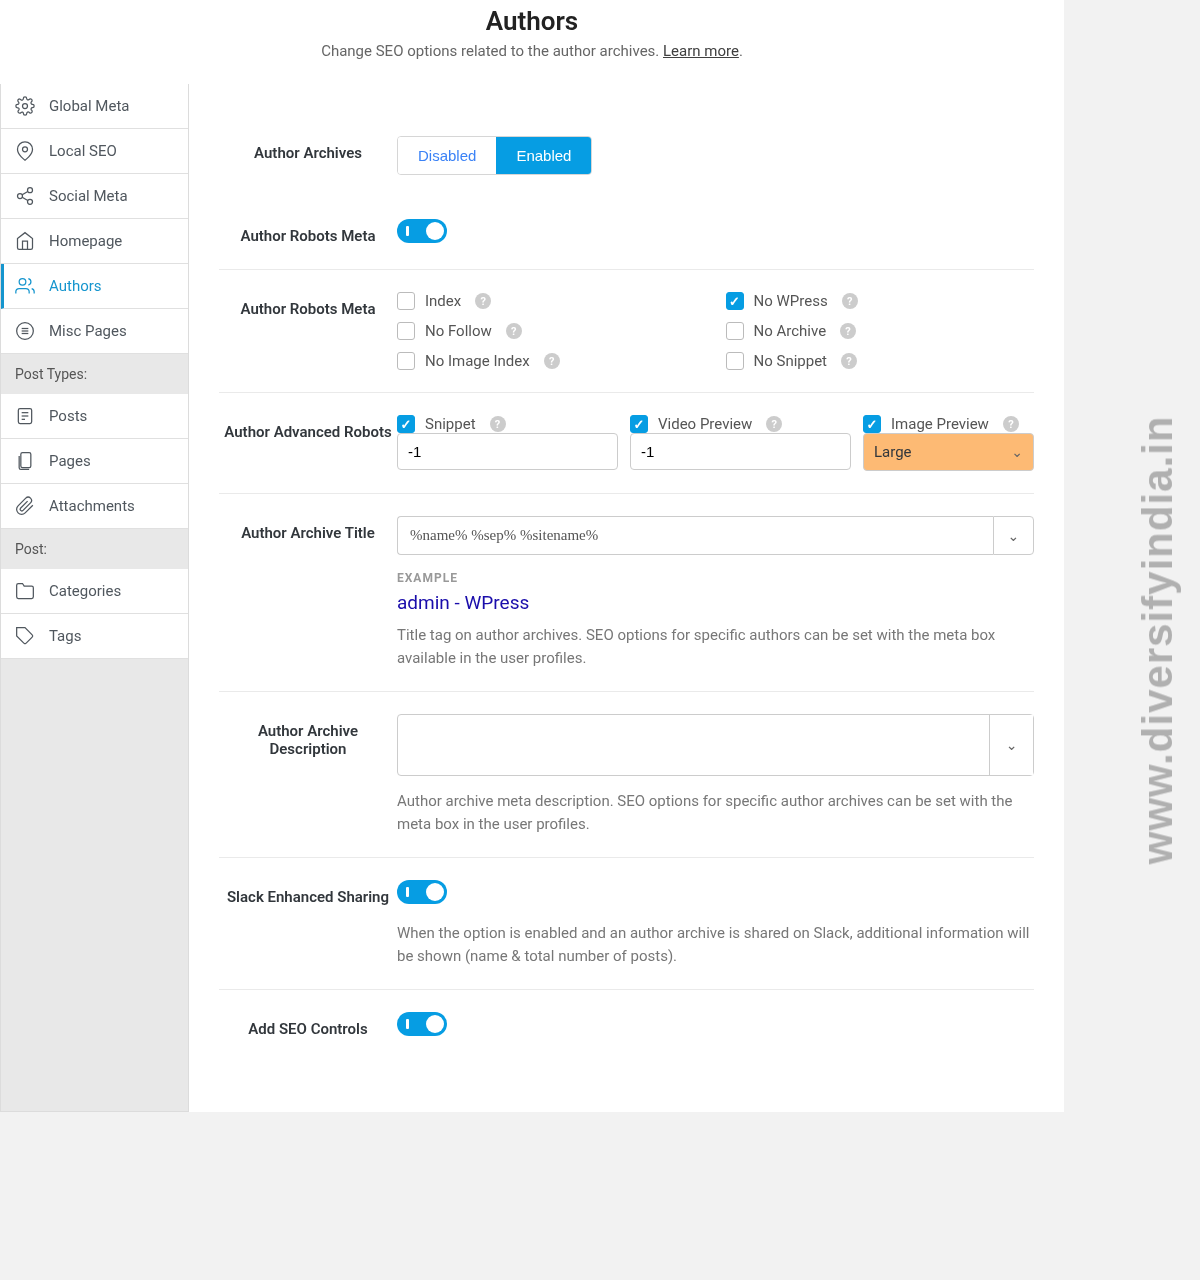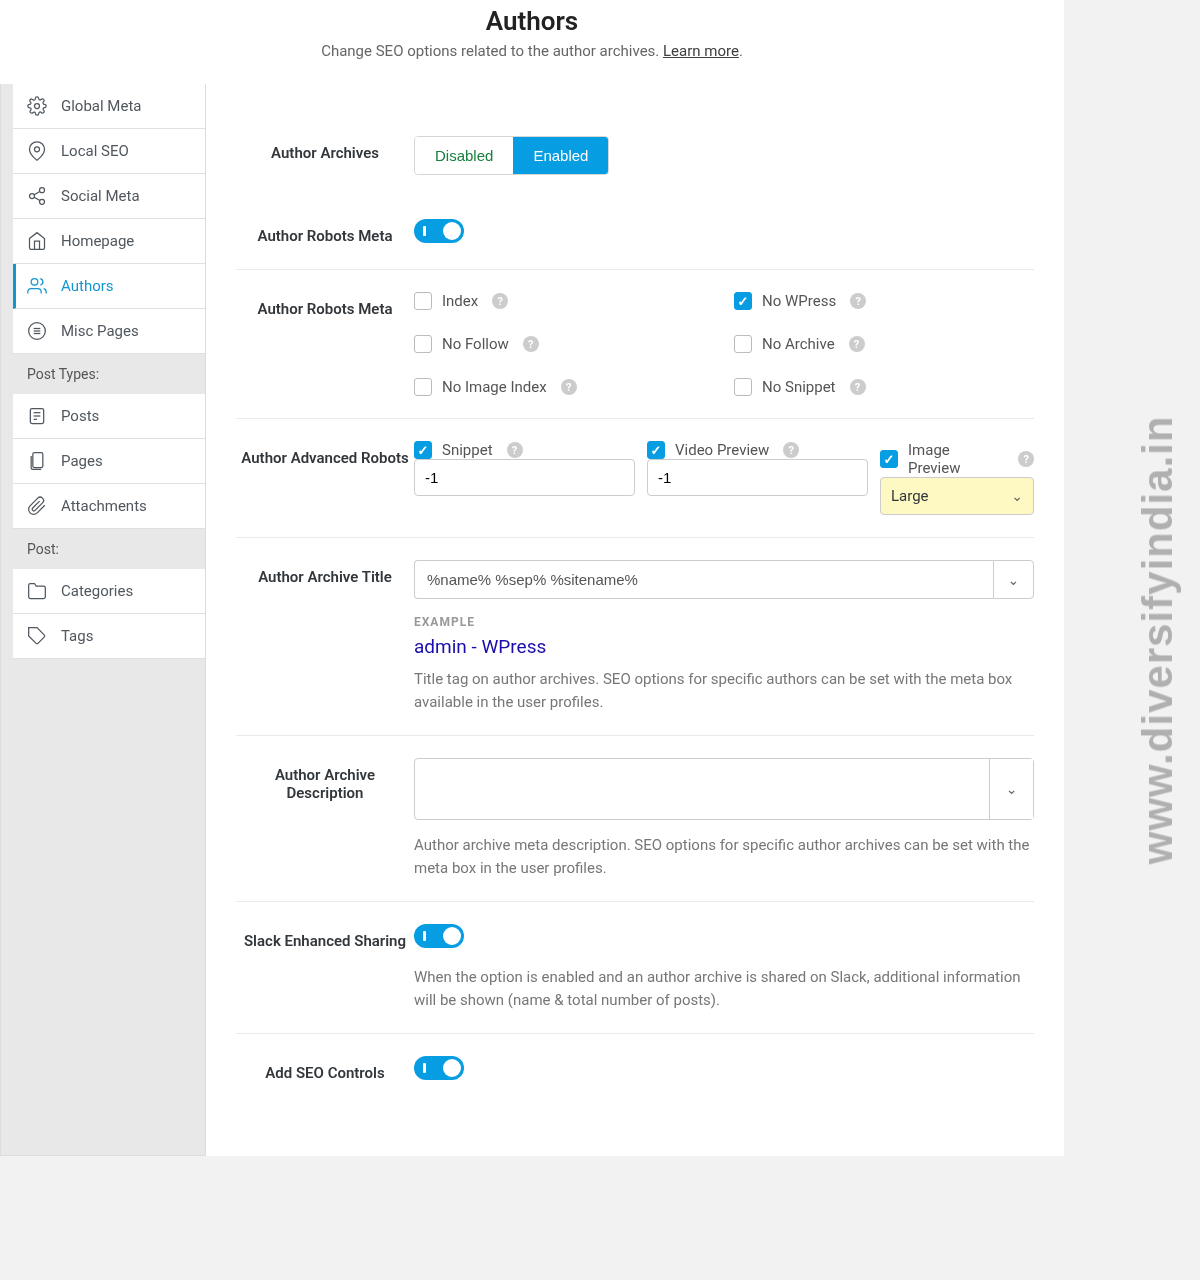"Global Meta" .sidebar { padding-left: 12px -> none; width: 206px -> 189px }
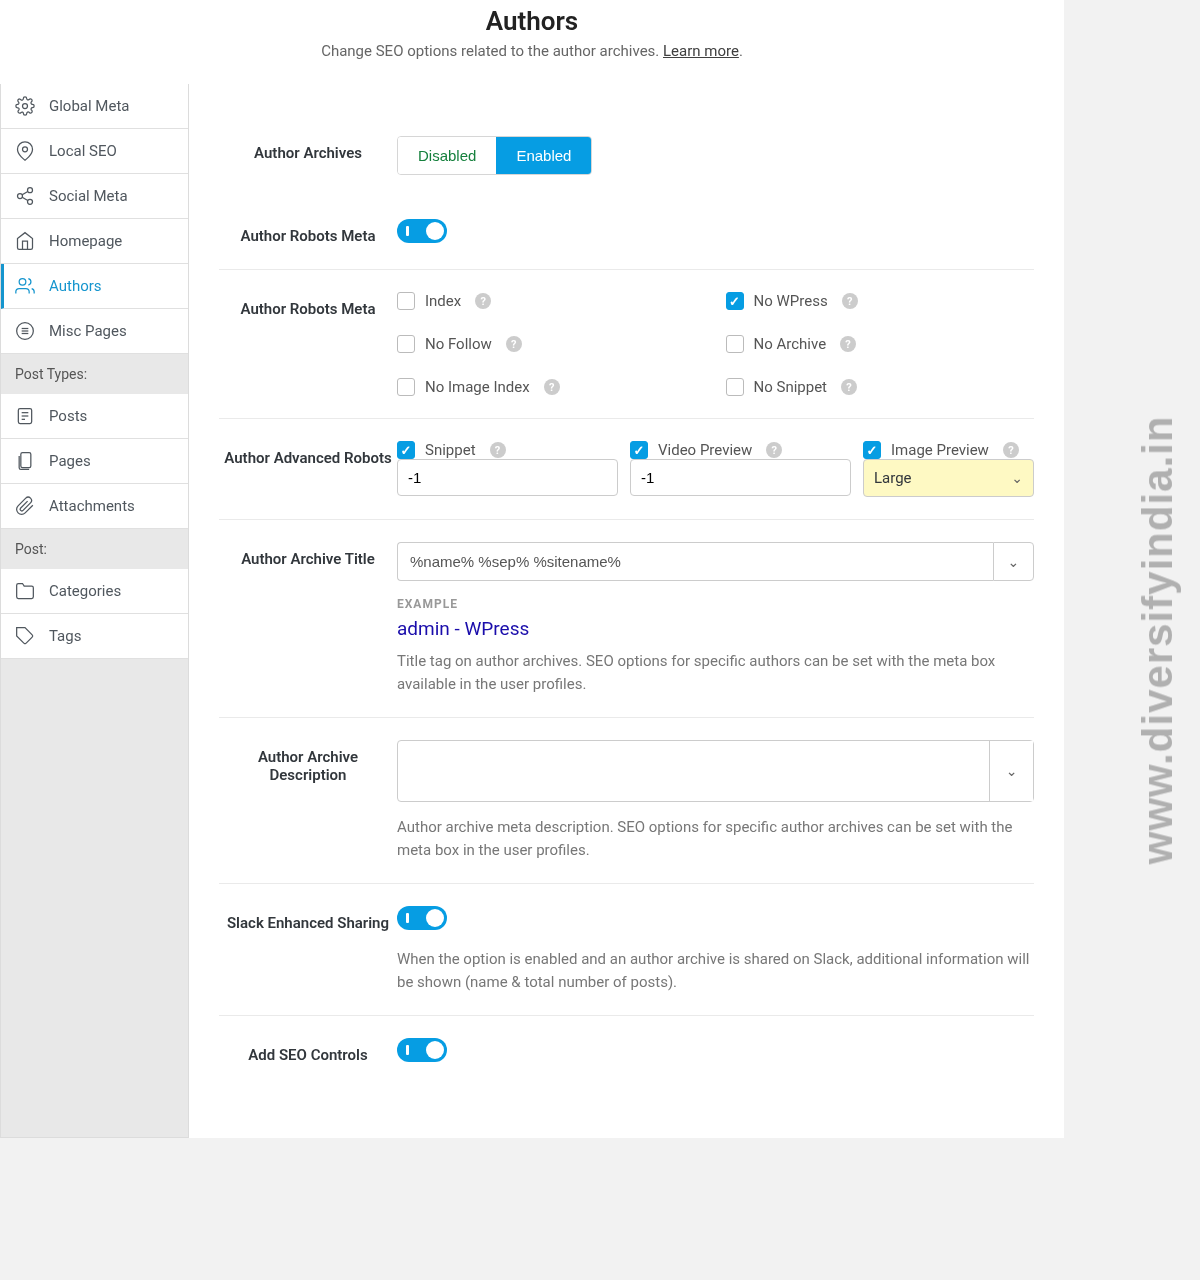"Disabled" .toggle-btn { color: #15803d -> #3b82f6 }
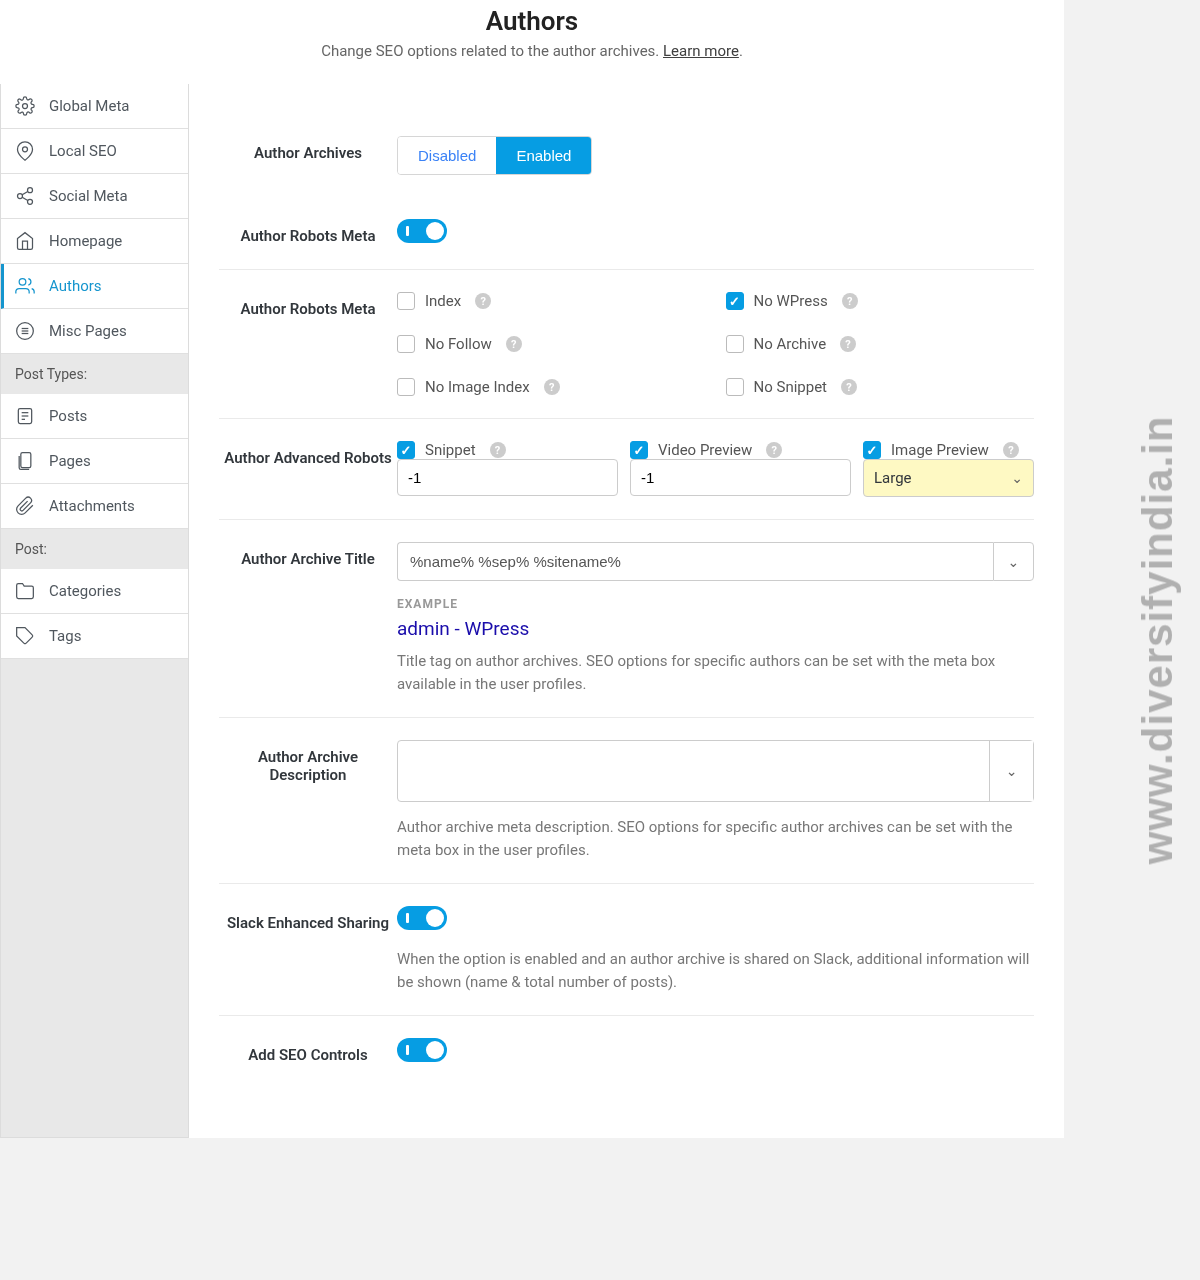"Index" .check-grid { gap: 25px 20px -> 12px 20px }
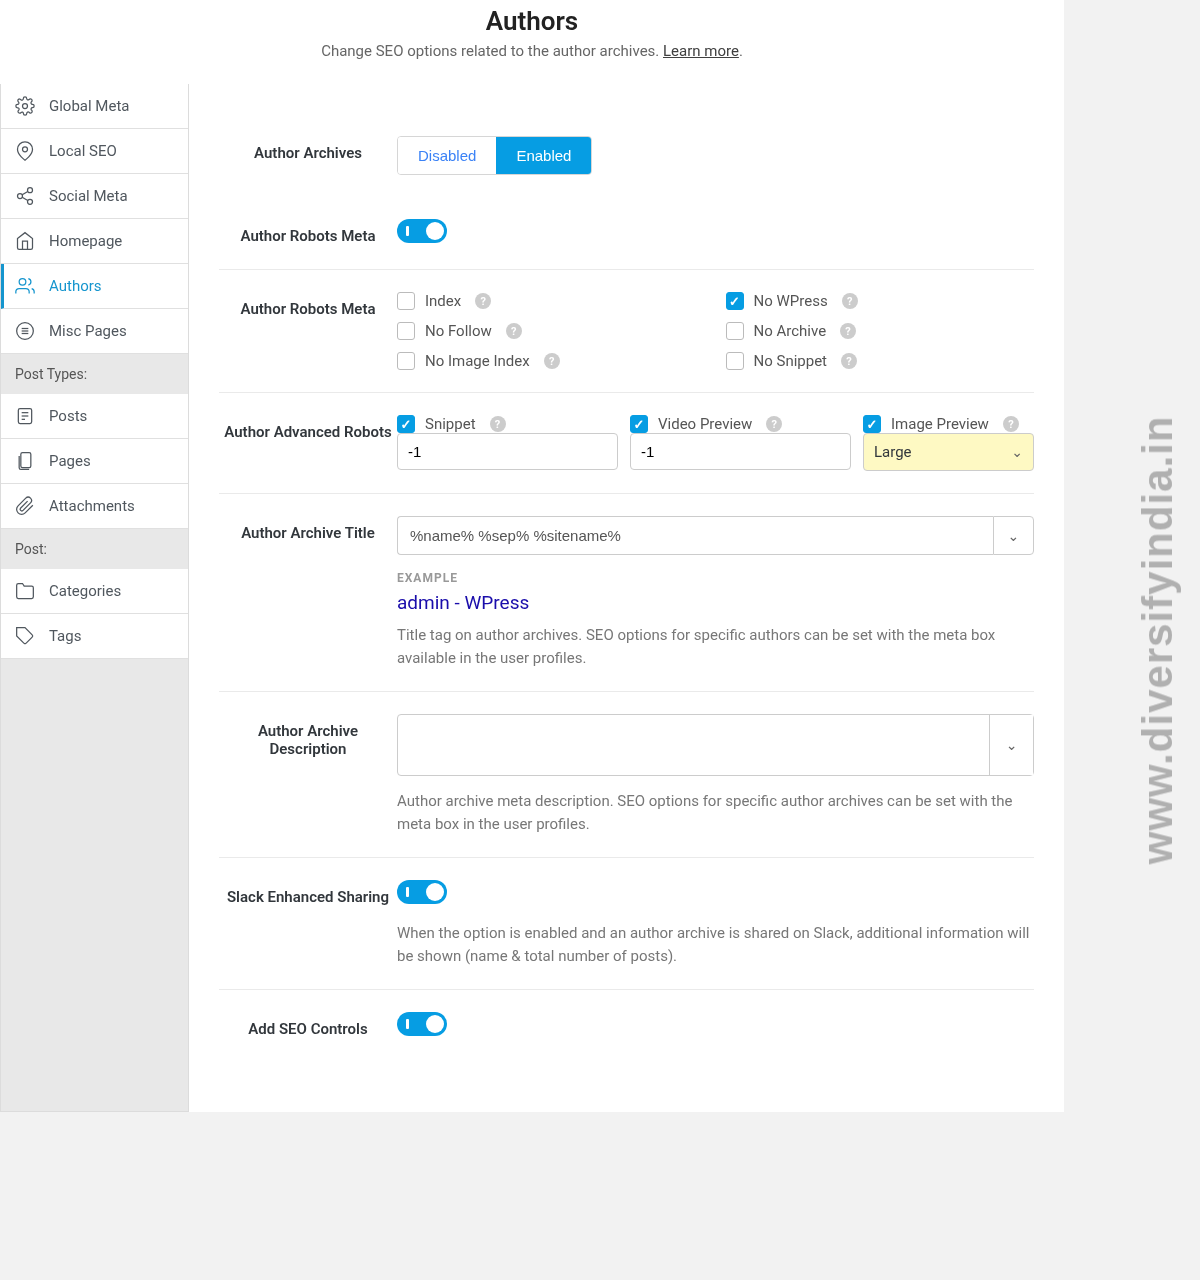"Large" .select-box { background: #fef9c3 -> #fdba74 }
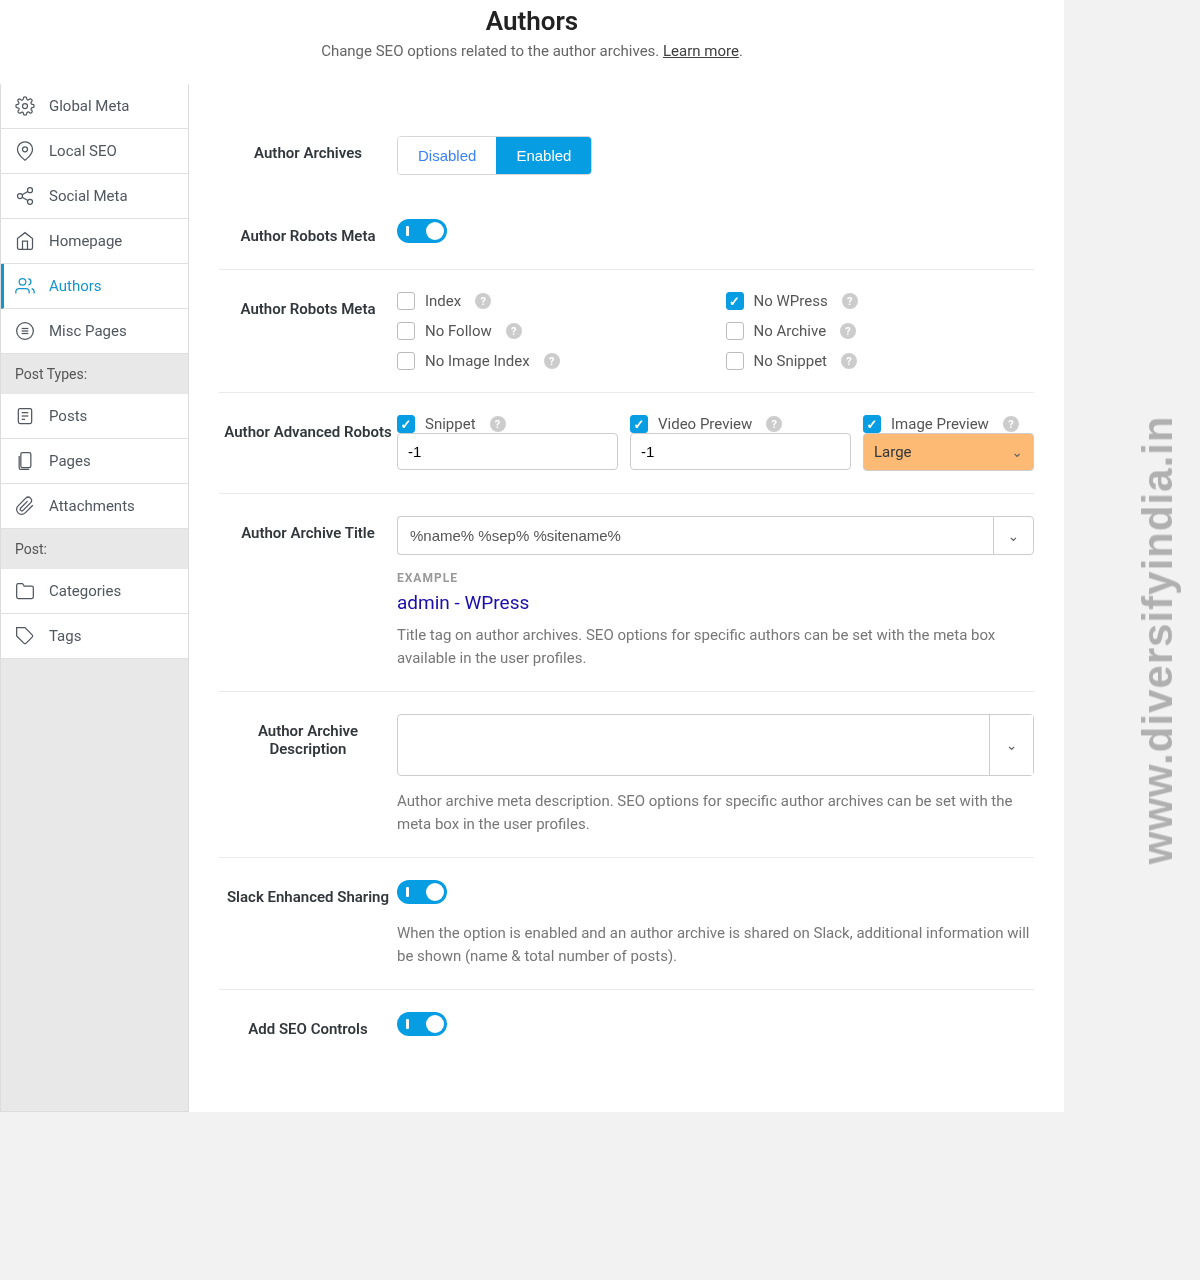"%name% %sep% %sitename%" .title-input-wrap .text-input { font-family: none -> Liberation Serif, serif }
